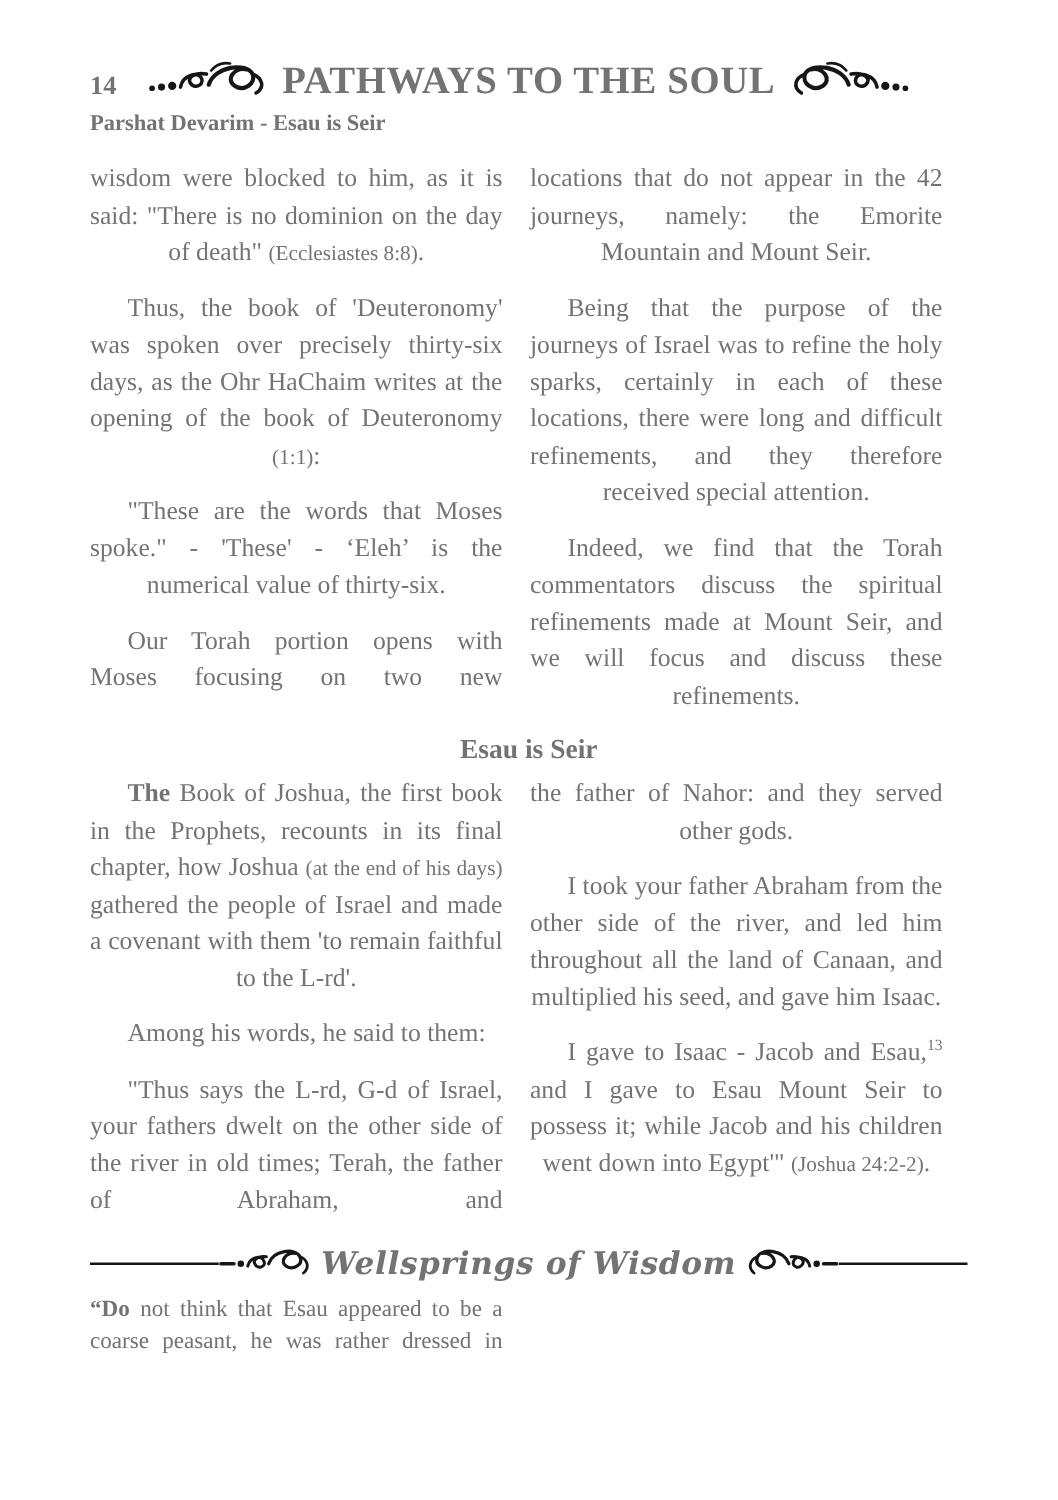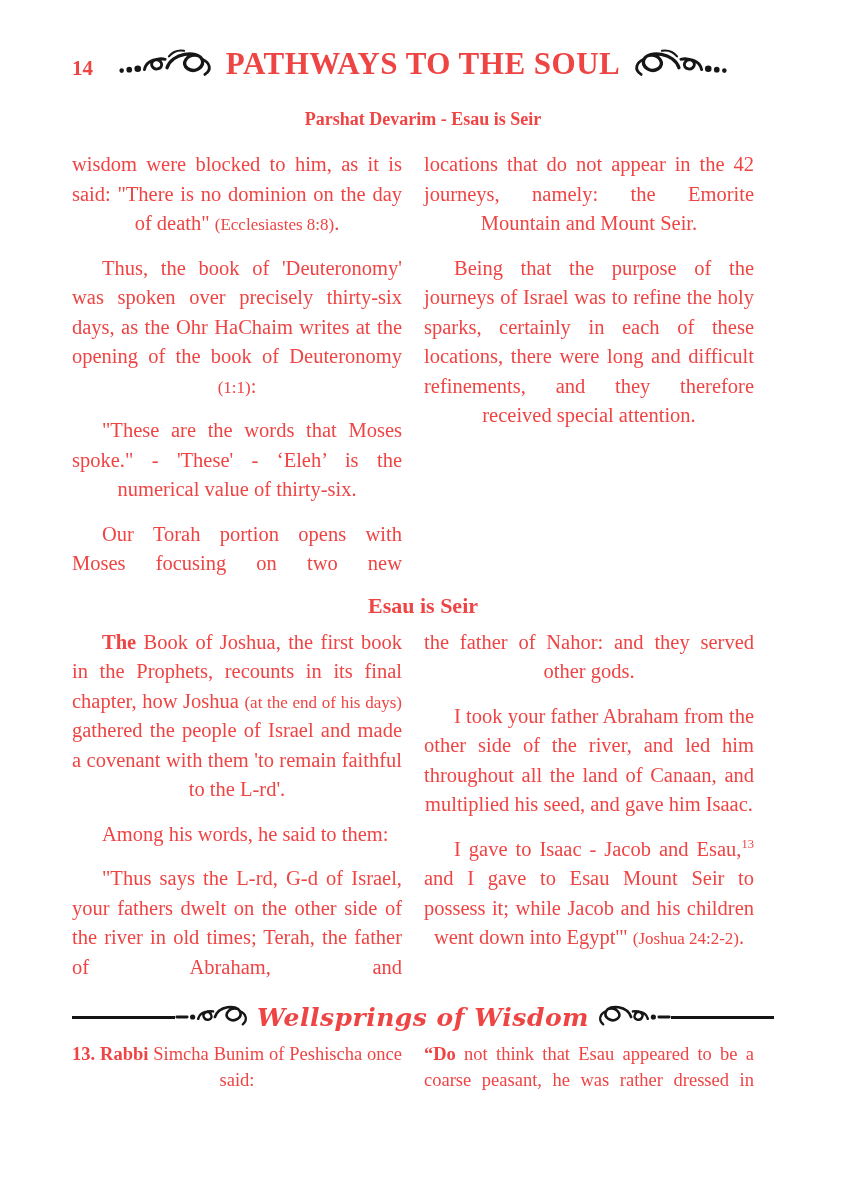"14" .page { color: #ef4444 -> #737373 }
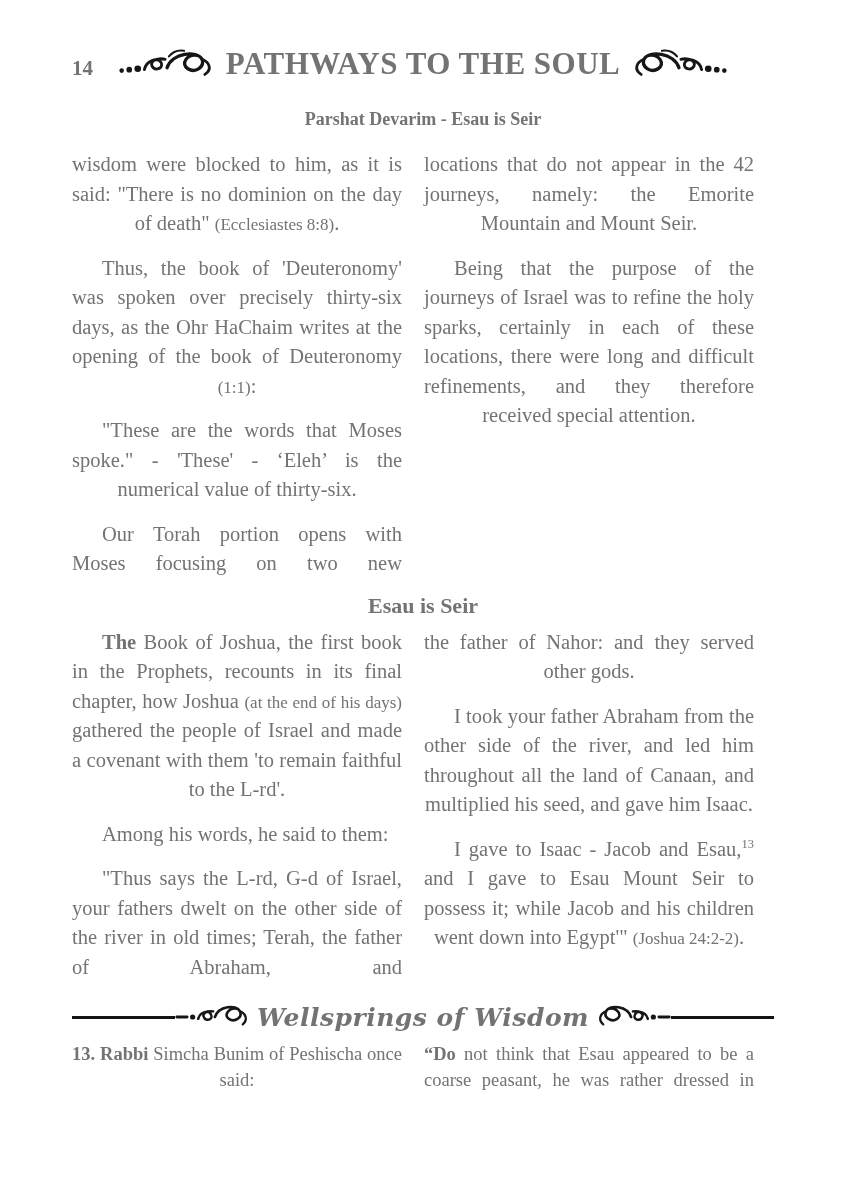"Parshat Devarim - Esau is" .subtitle { margin-top: 27px -> 6px; text-align: center -> none }
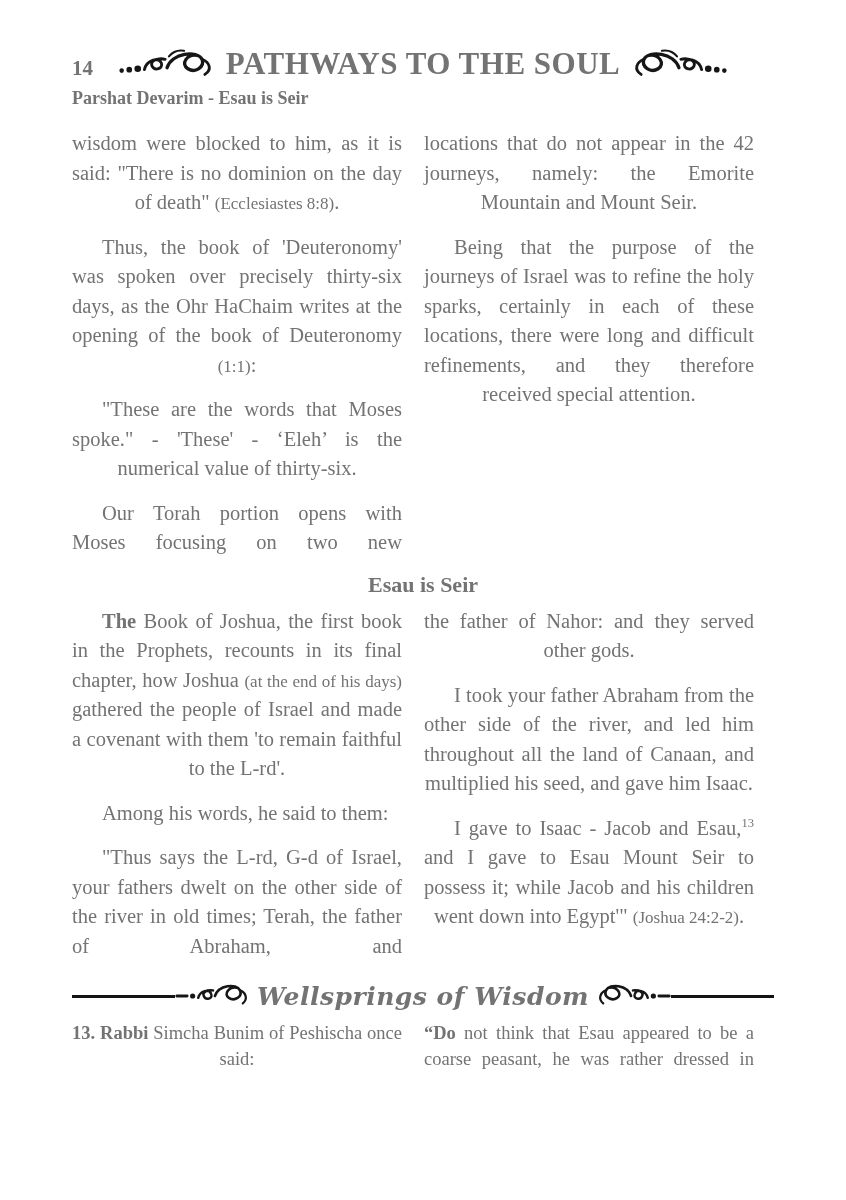"Indeed, we find that the" div.para { html: none -> <div><span>Indeed, we find that the Torah commentators discuss the spiritual refinements made at Mount Seir, and we will focus and discuss these refinements.</span></div> }
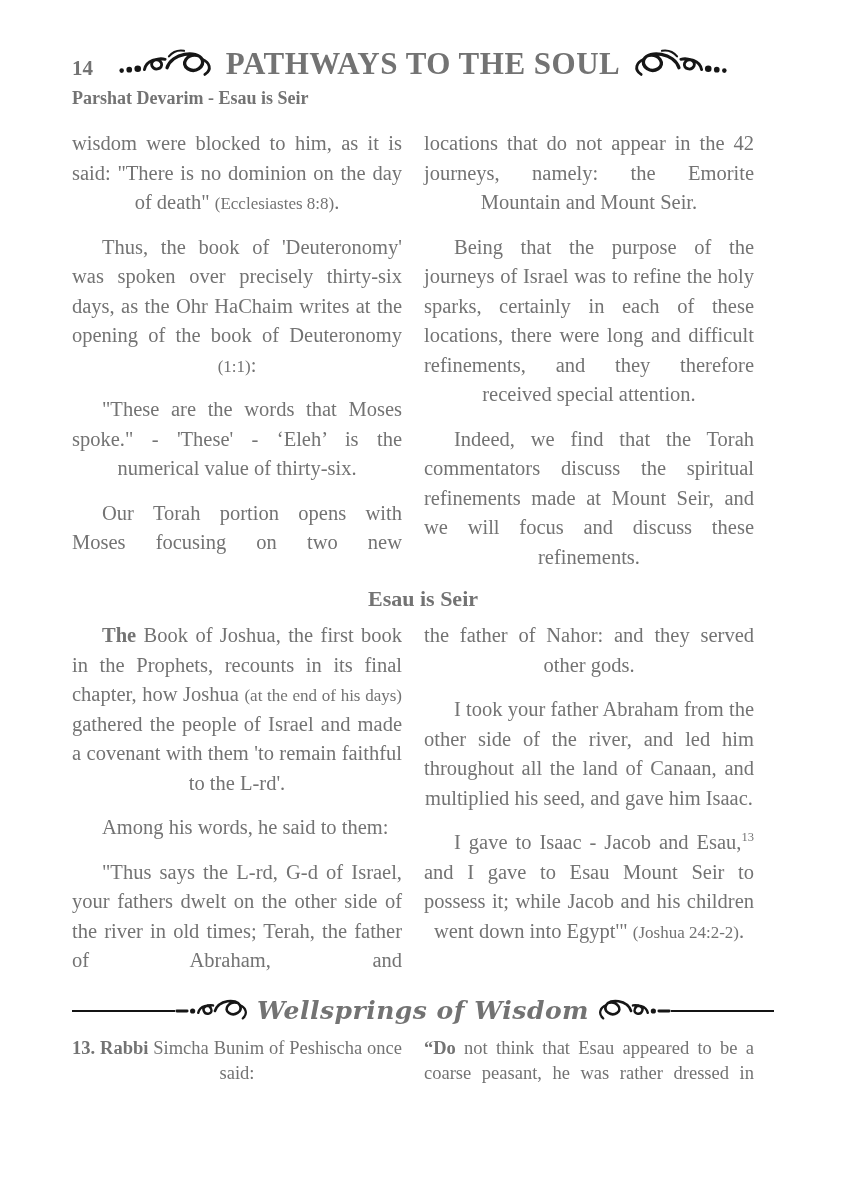"13. Rabbi Simcha Bunim of" div.col { html: <div> <div><span>13. Rabbi</span><span> Simcha Bunim of Peshischa once said:</span></div> </div> -> none }
